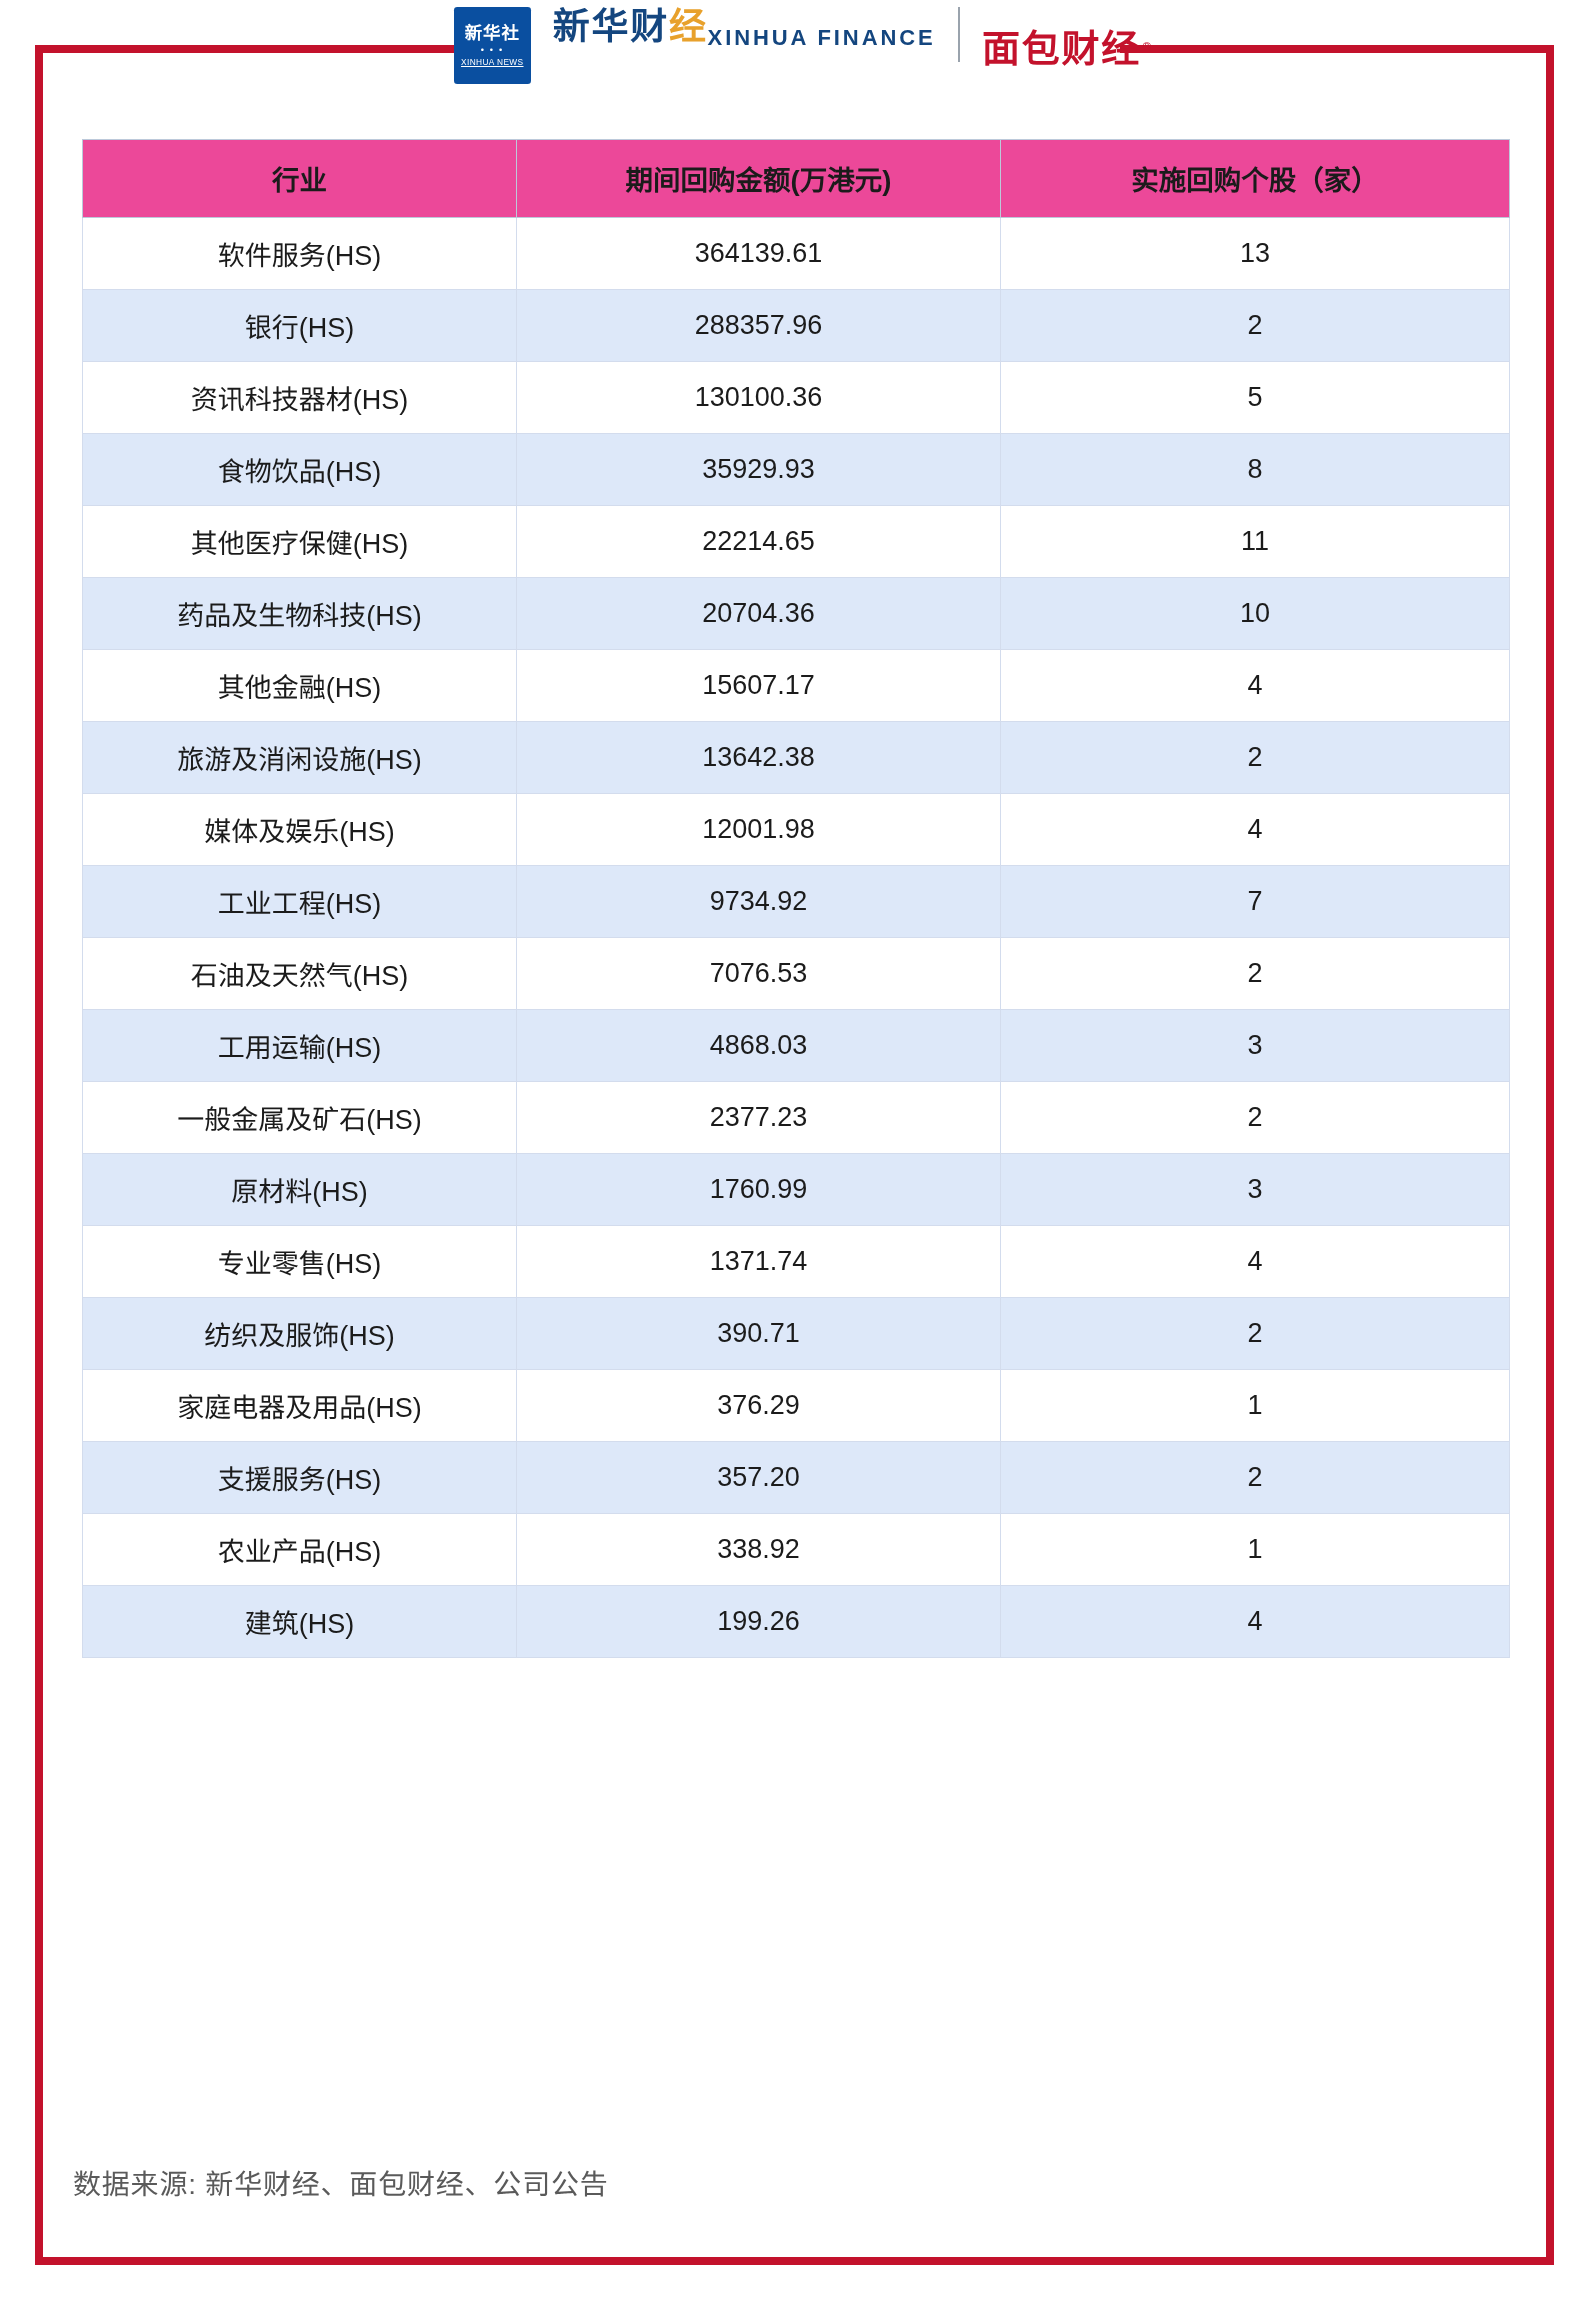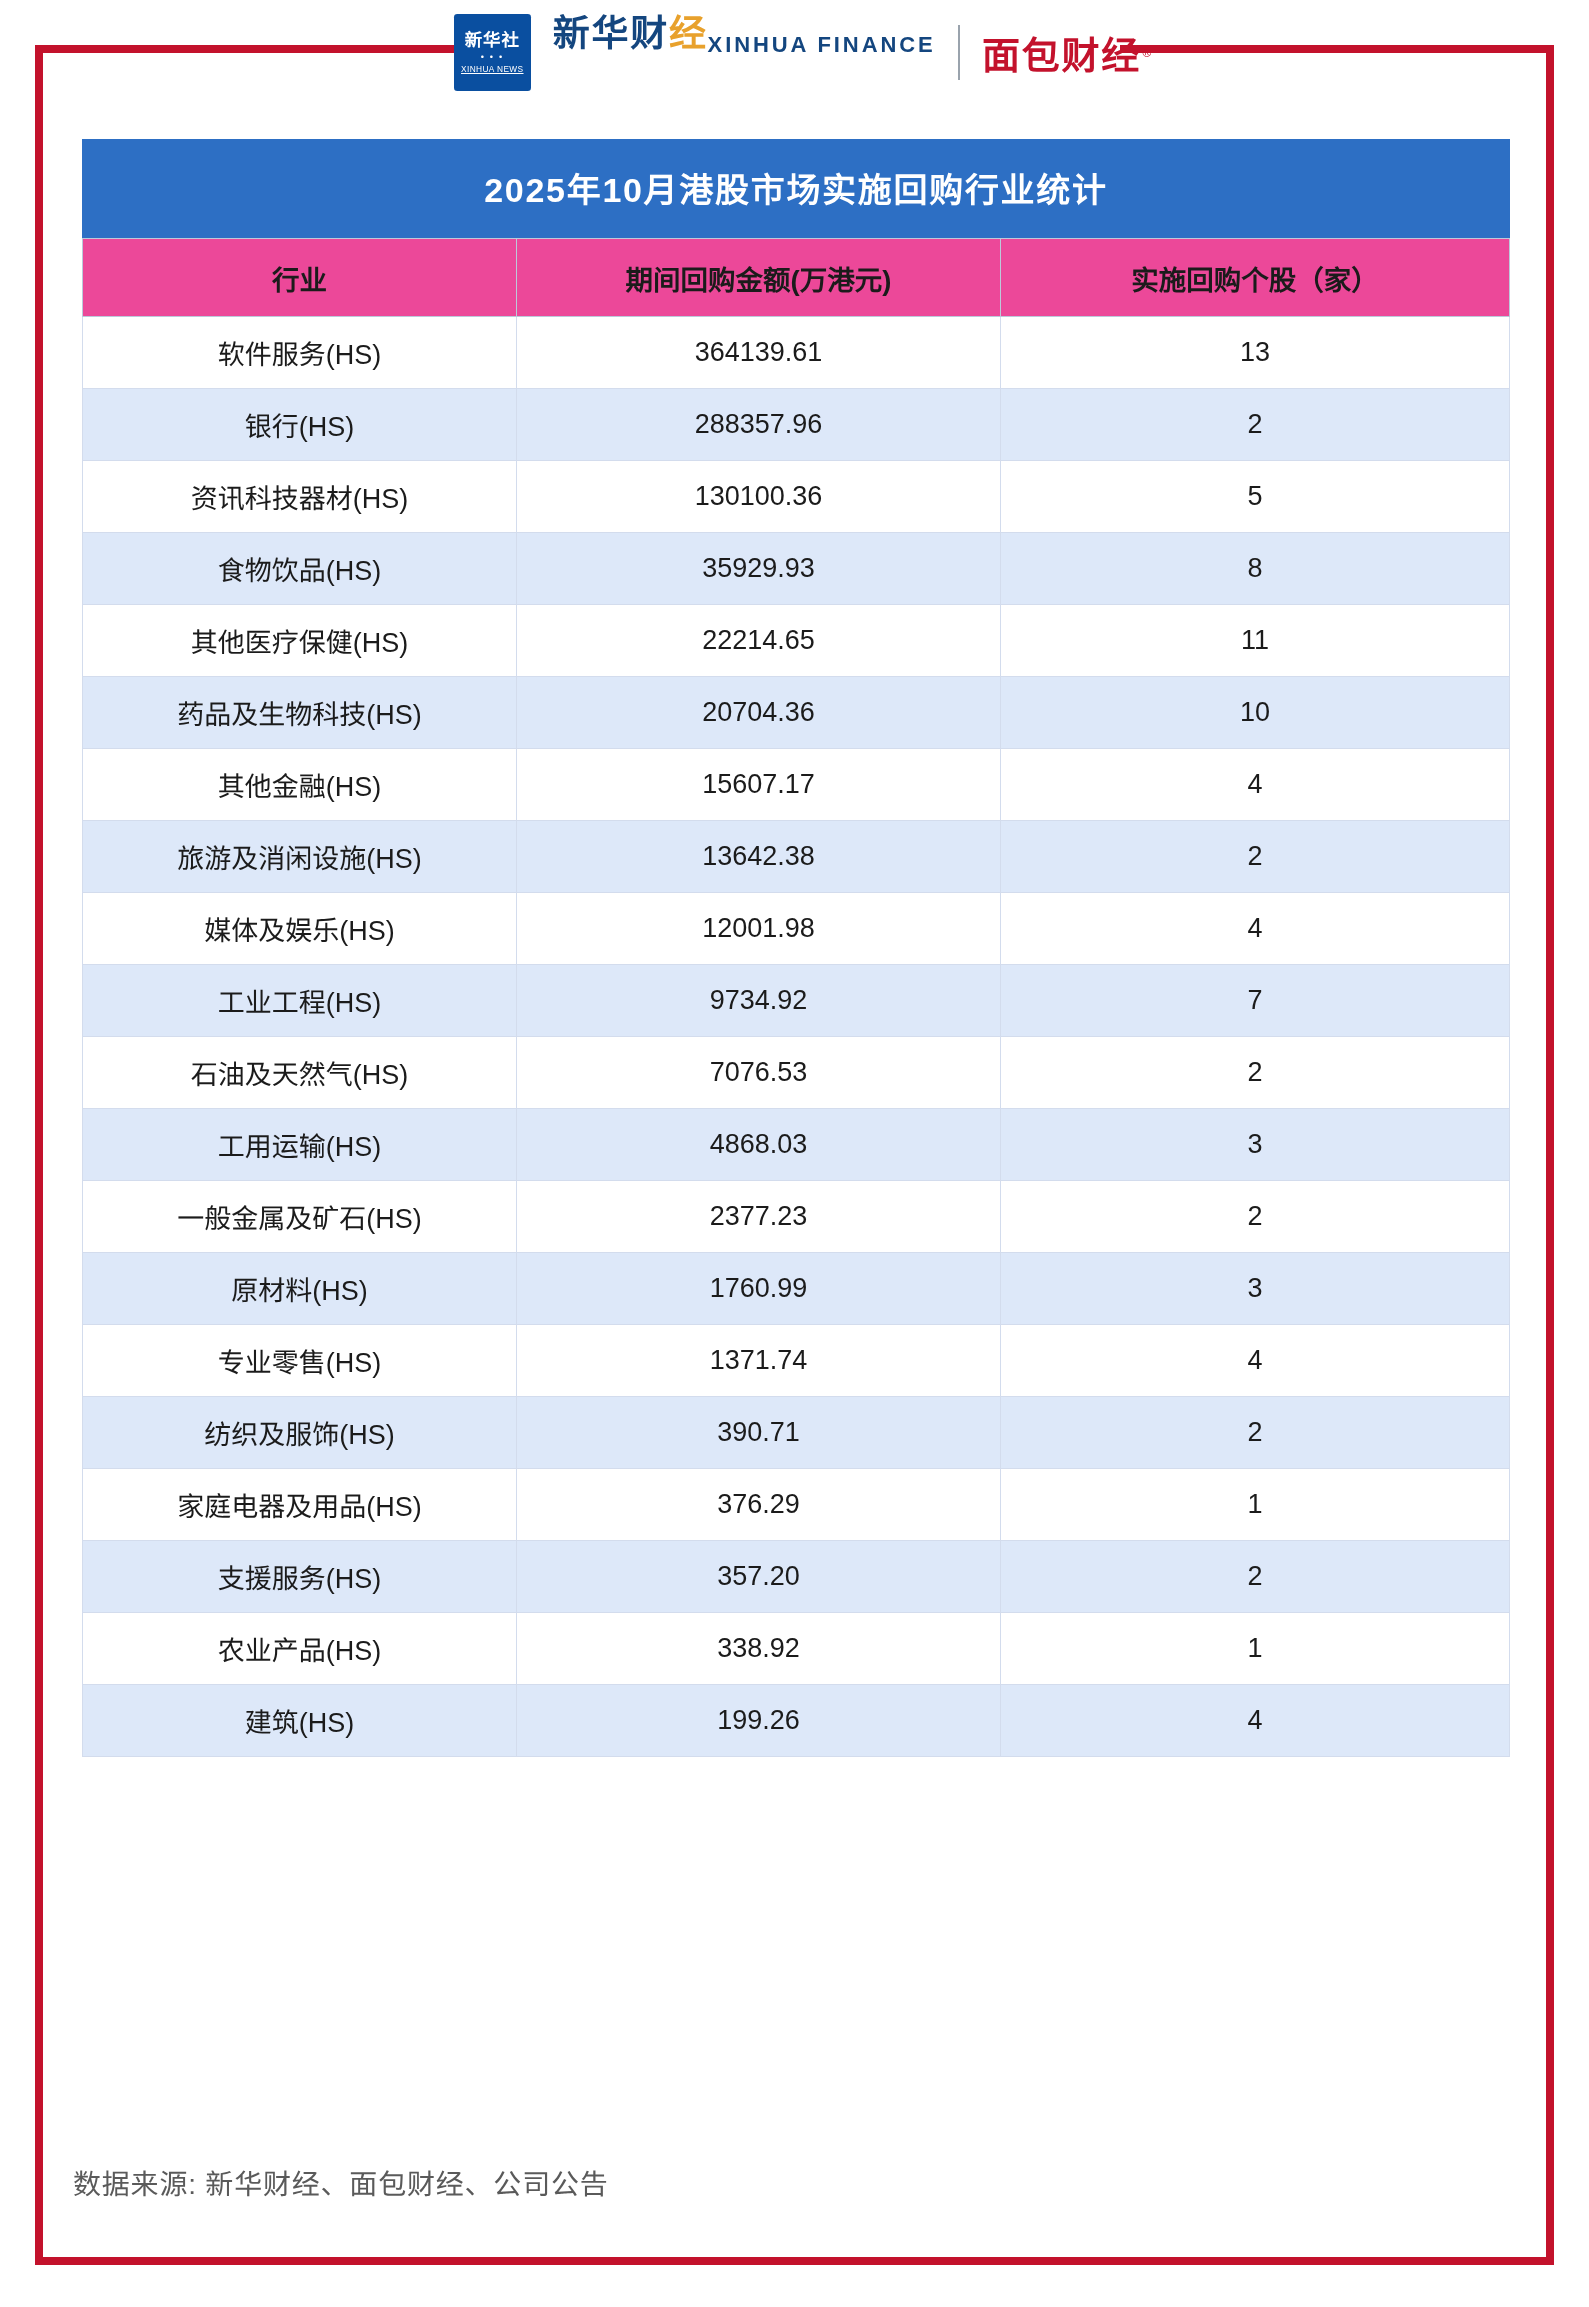"新华社" .header { align-items: center -> none }
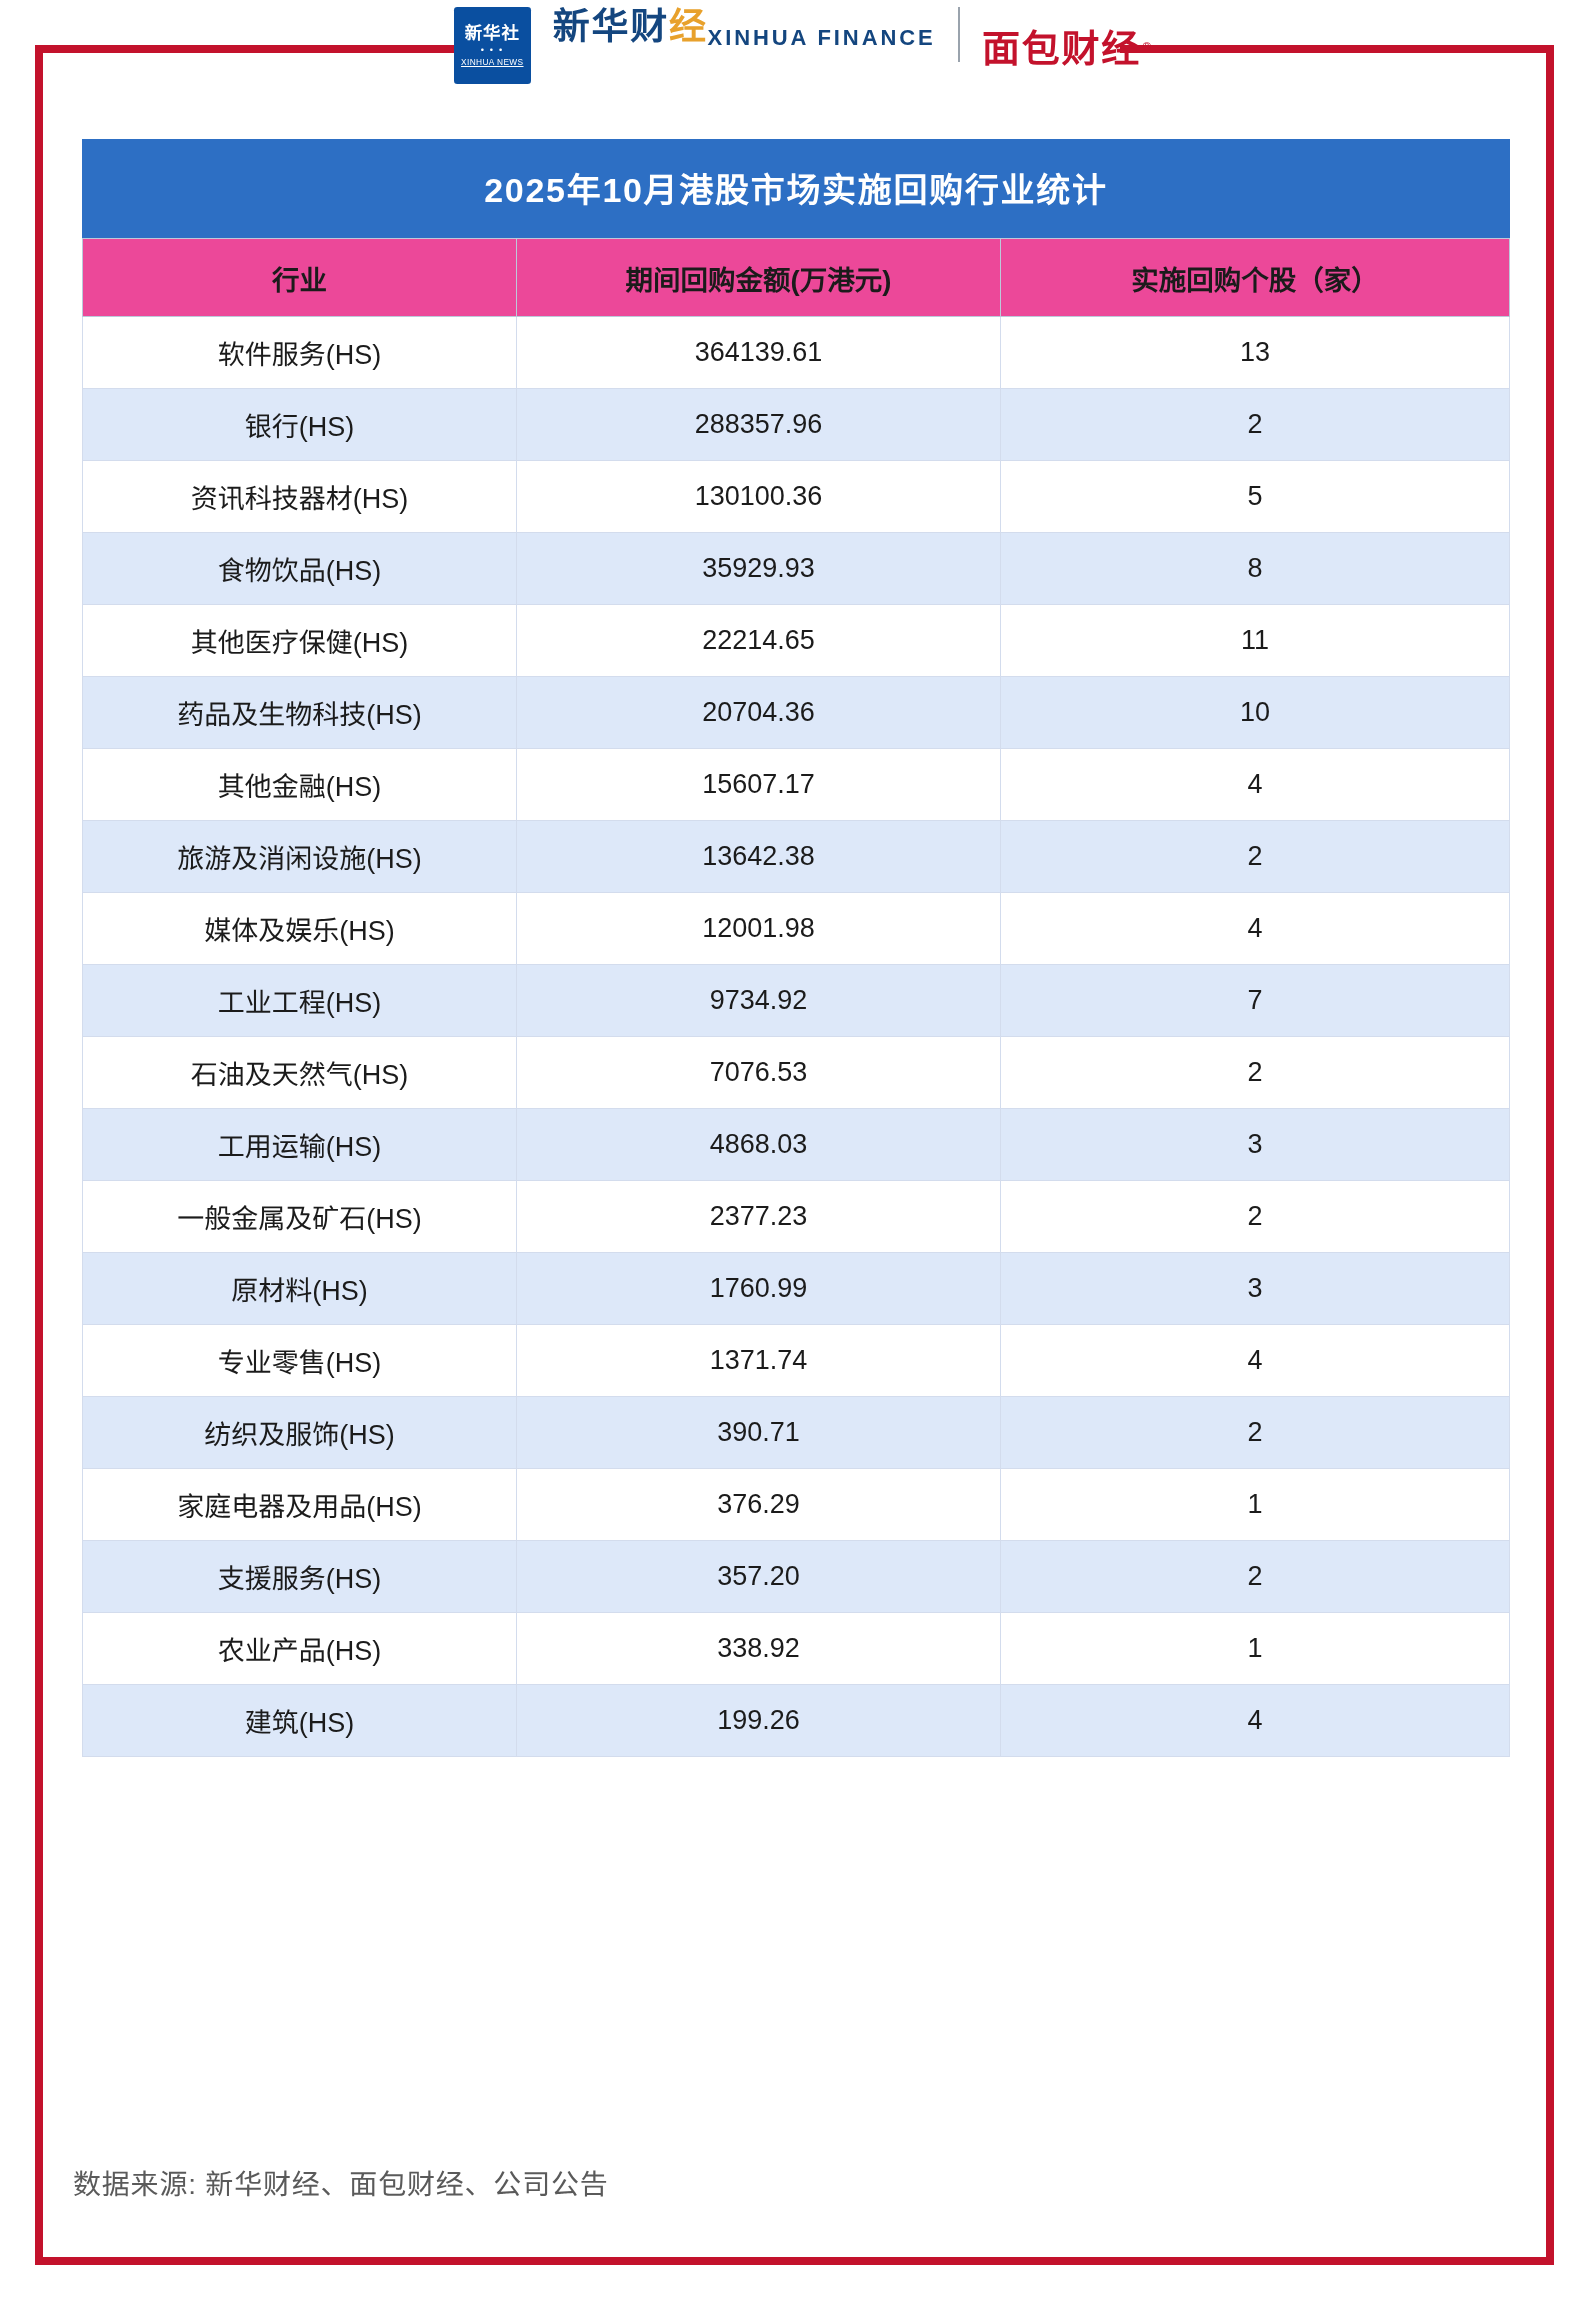"2025年10月港股市场实施回购行业统计" caption { html: <caption>2025年10月港股市场实施回购行业统计</caption> -> none }
